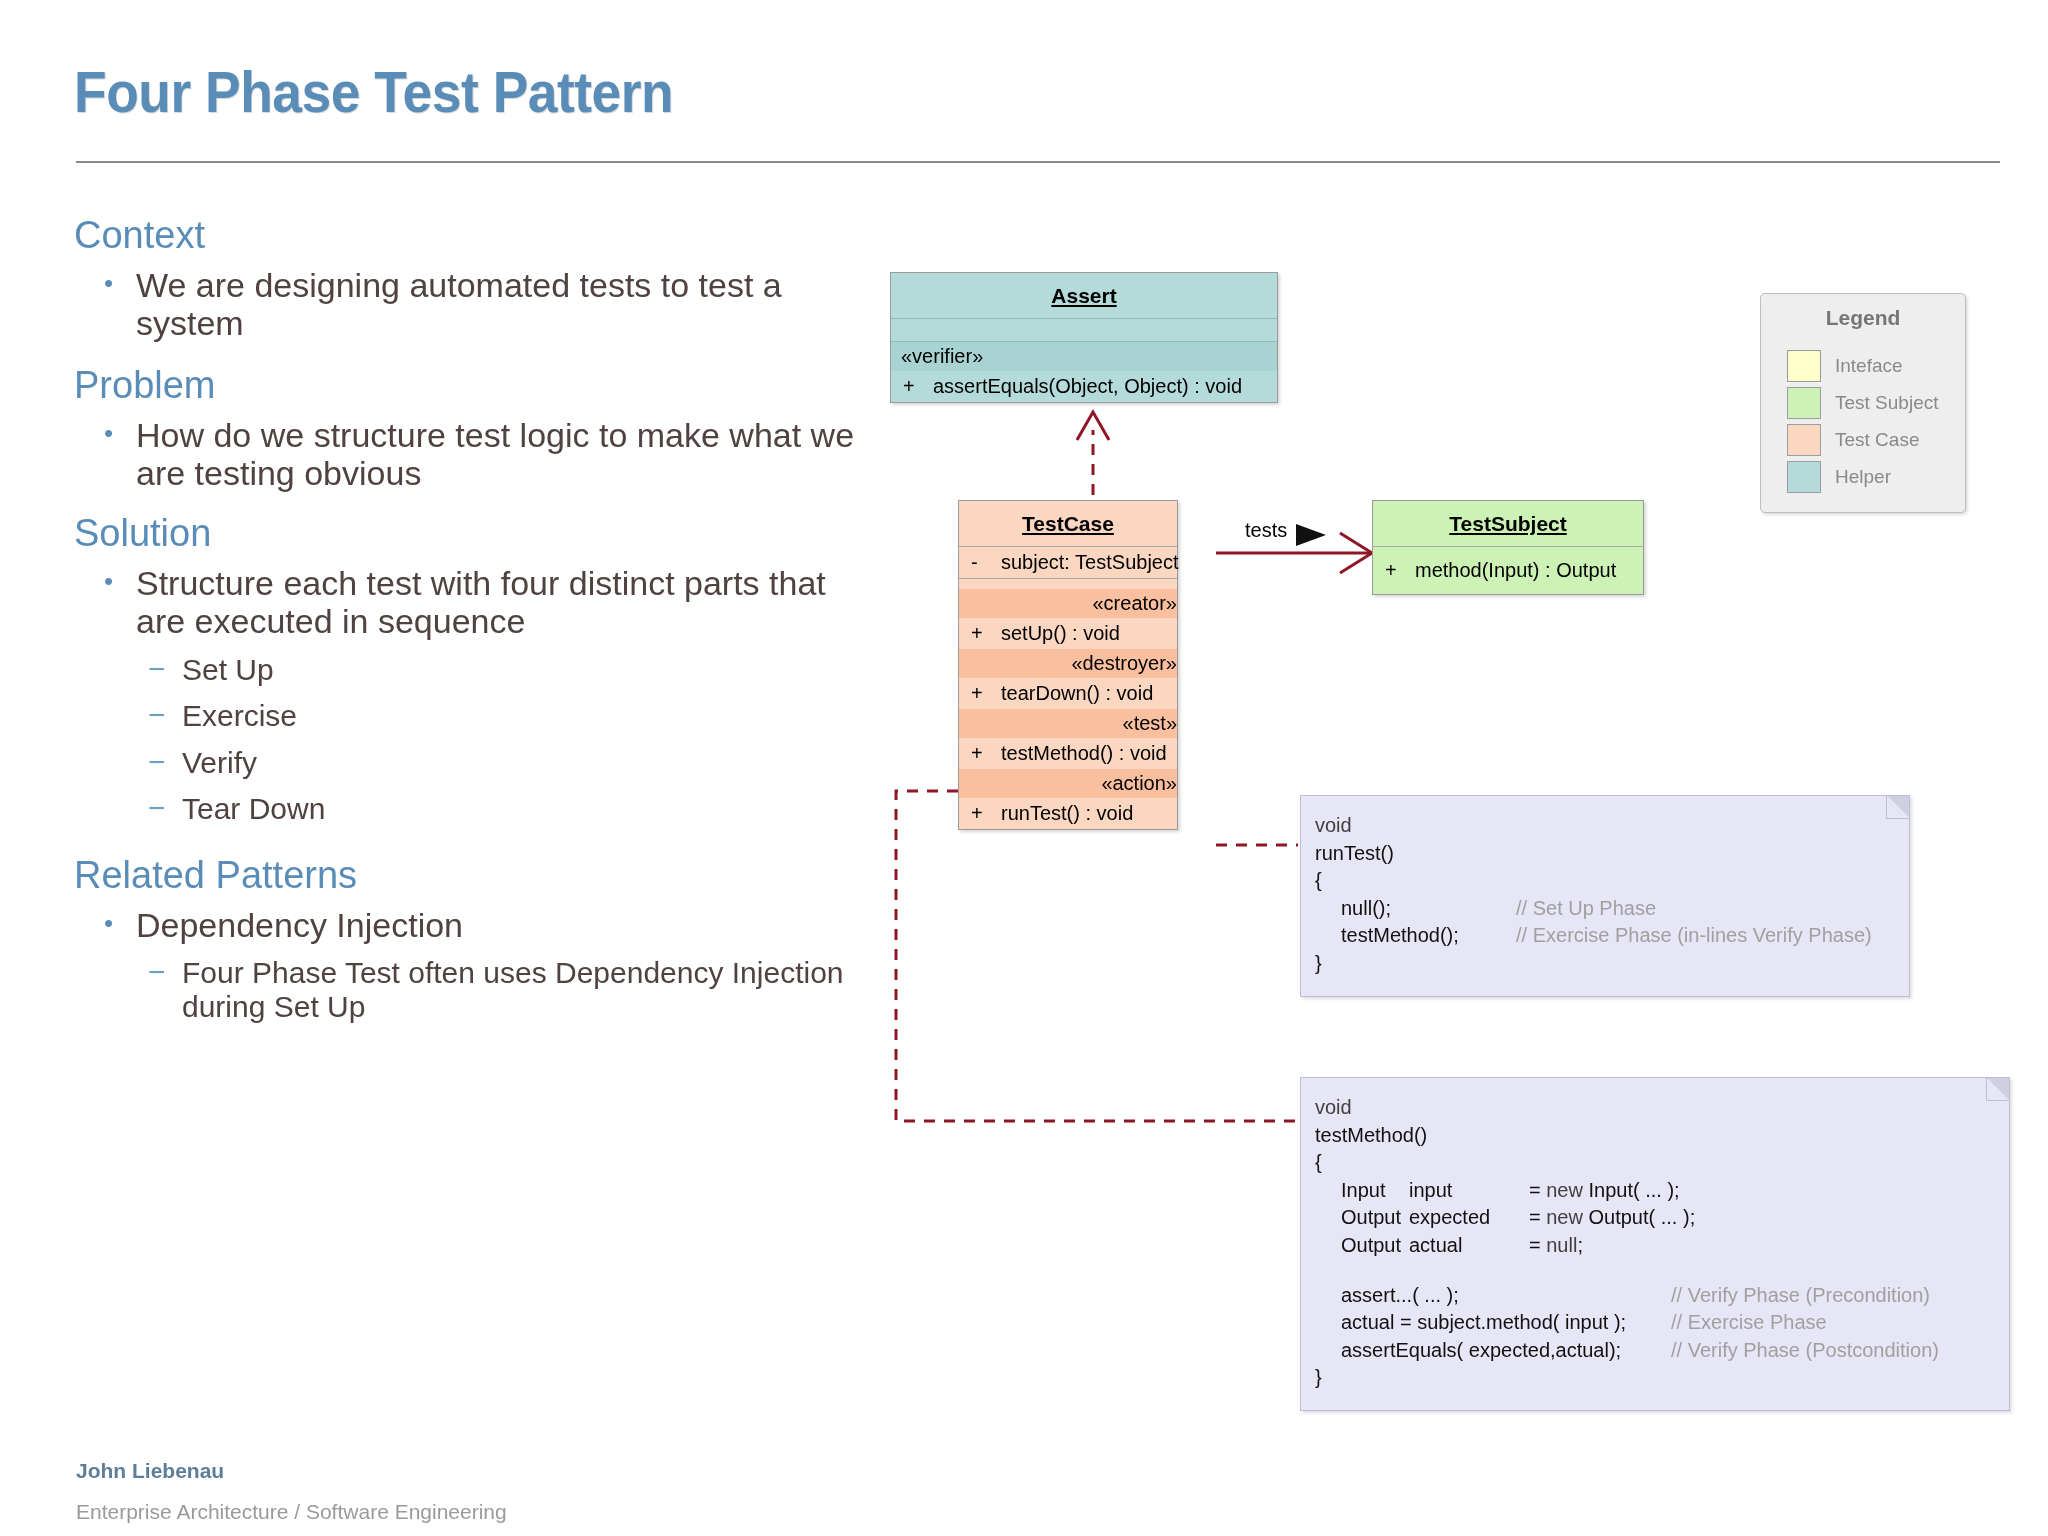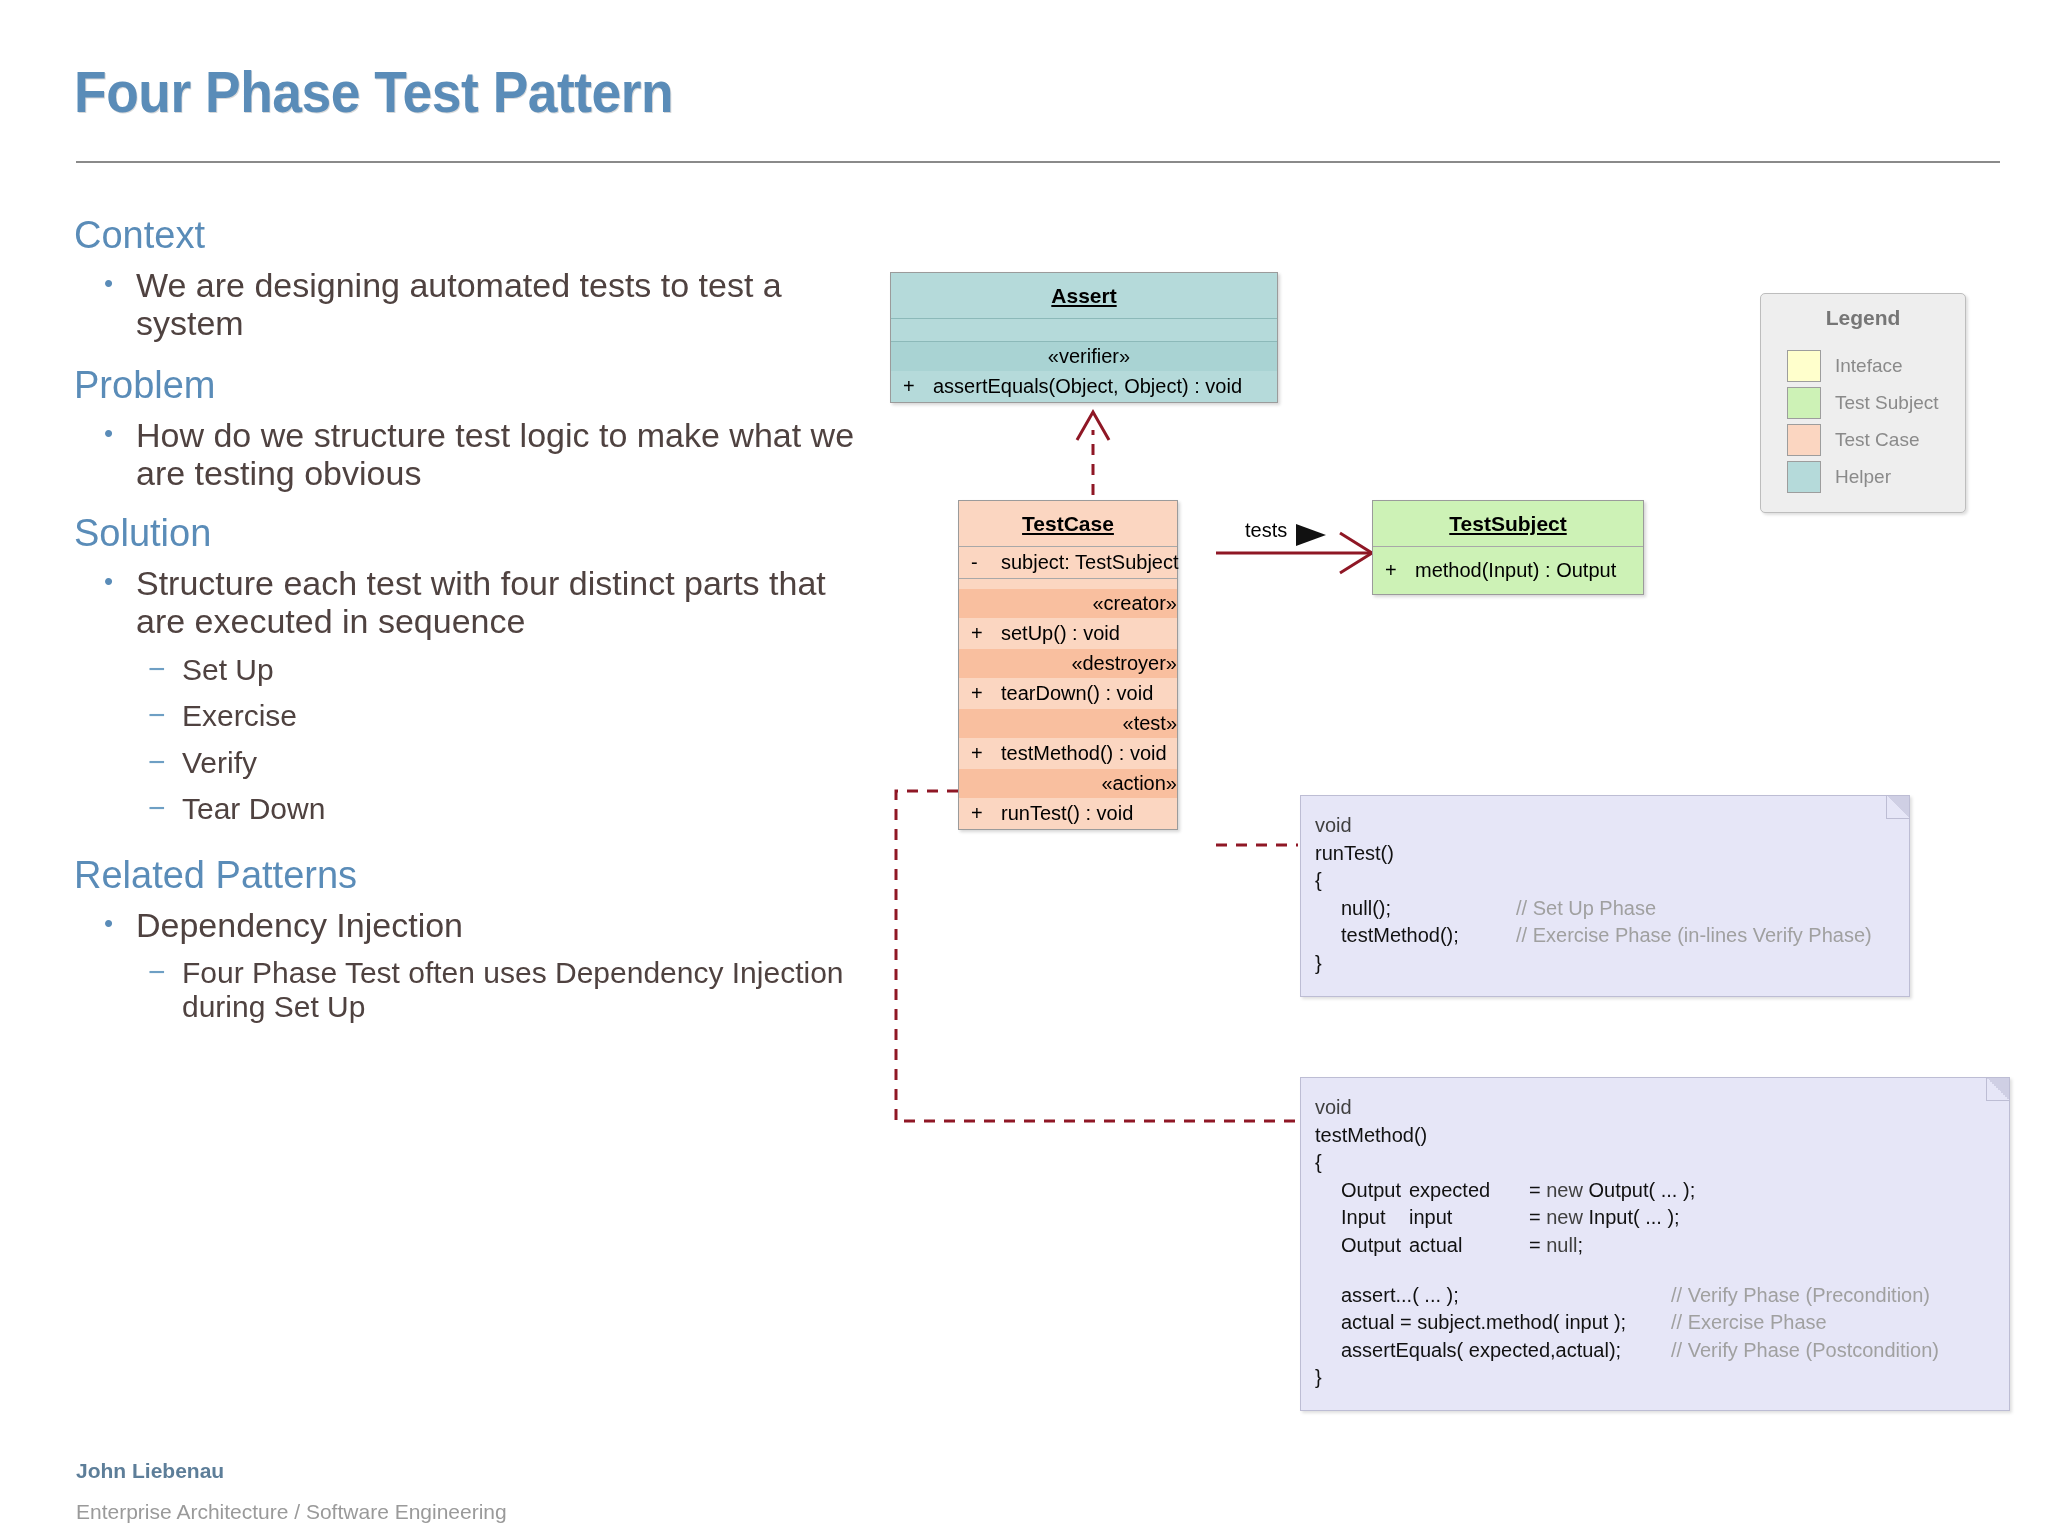"«verifier»" #class-assert .uml-stereo { text-align: center -> none }
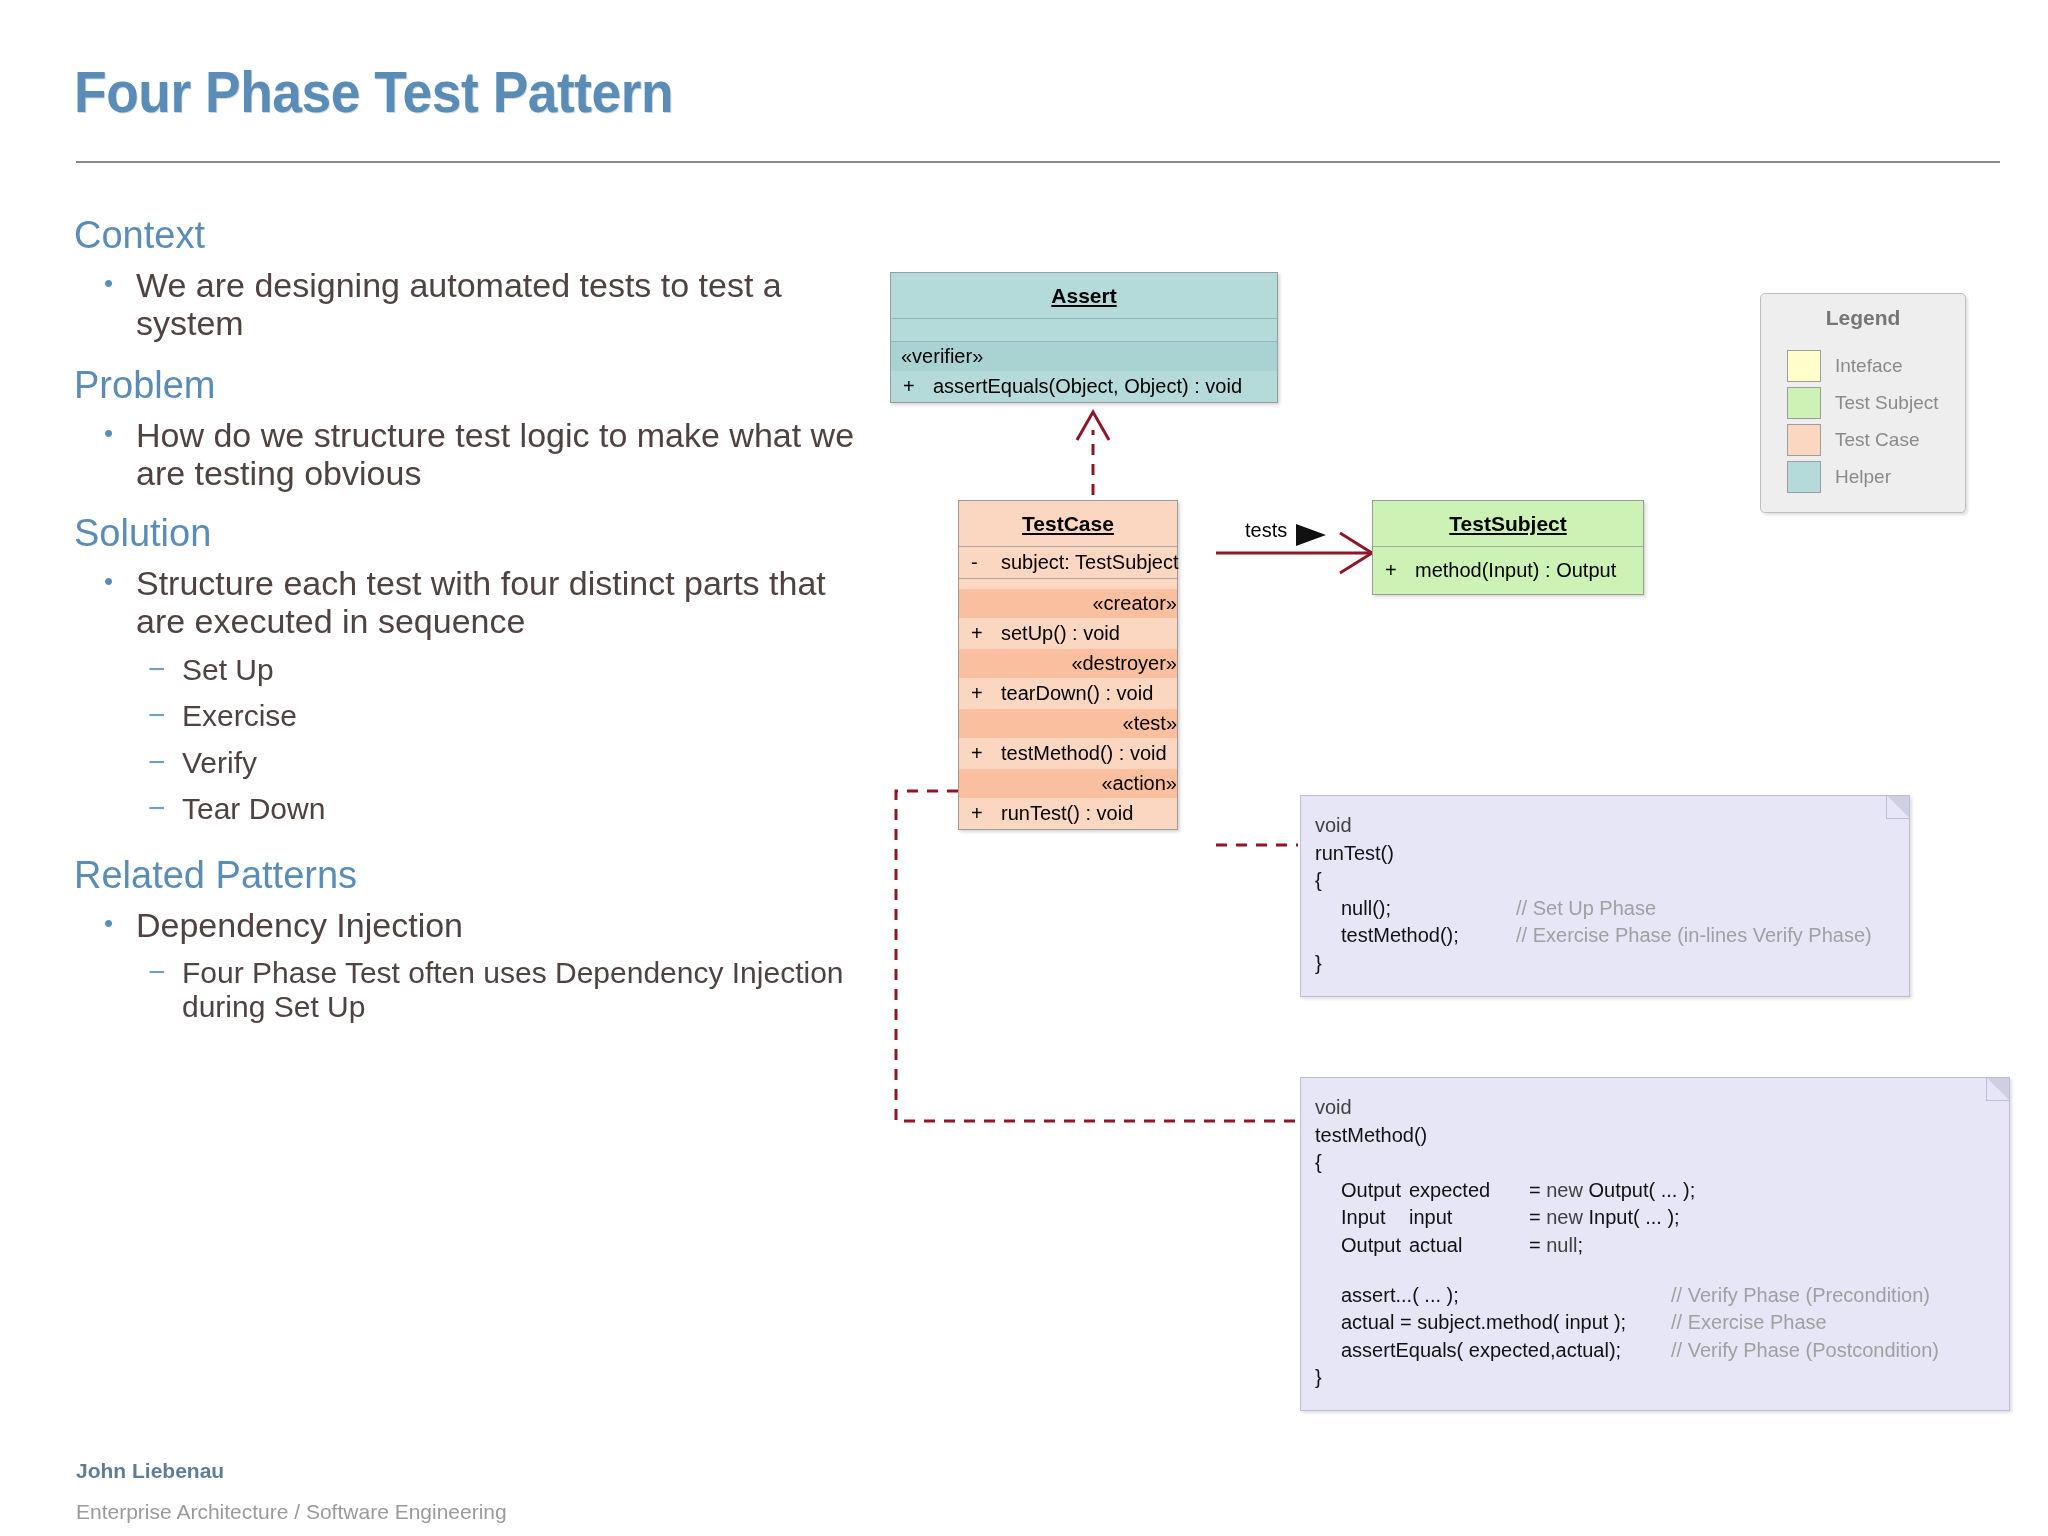"Output expected = new Output(" div.code-line { order: before "Input input = new Input(" -> after "Input input = new Input(" }
